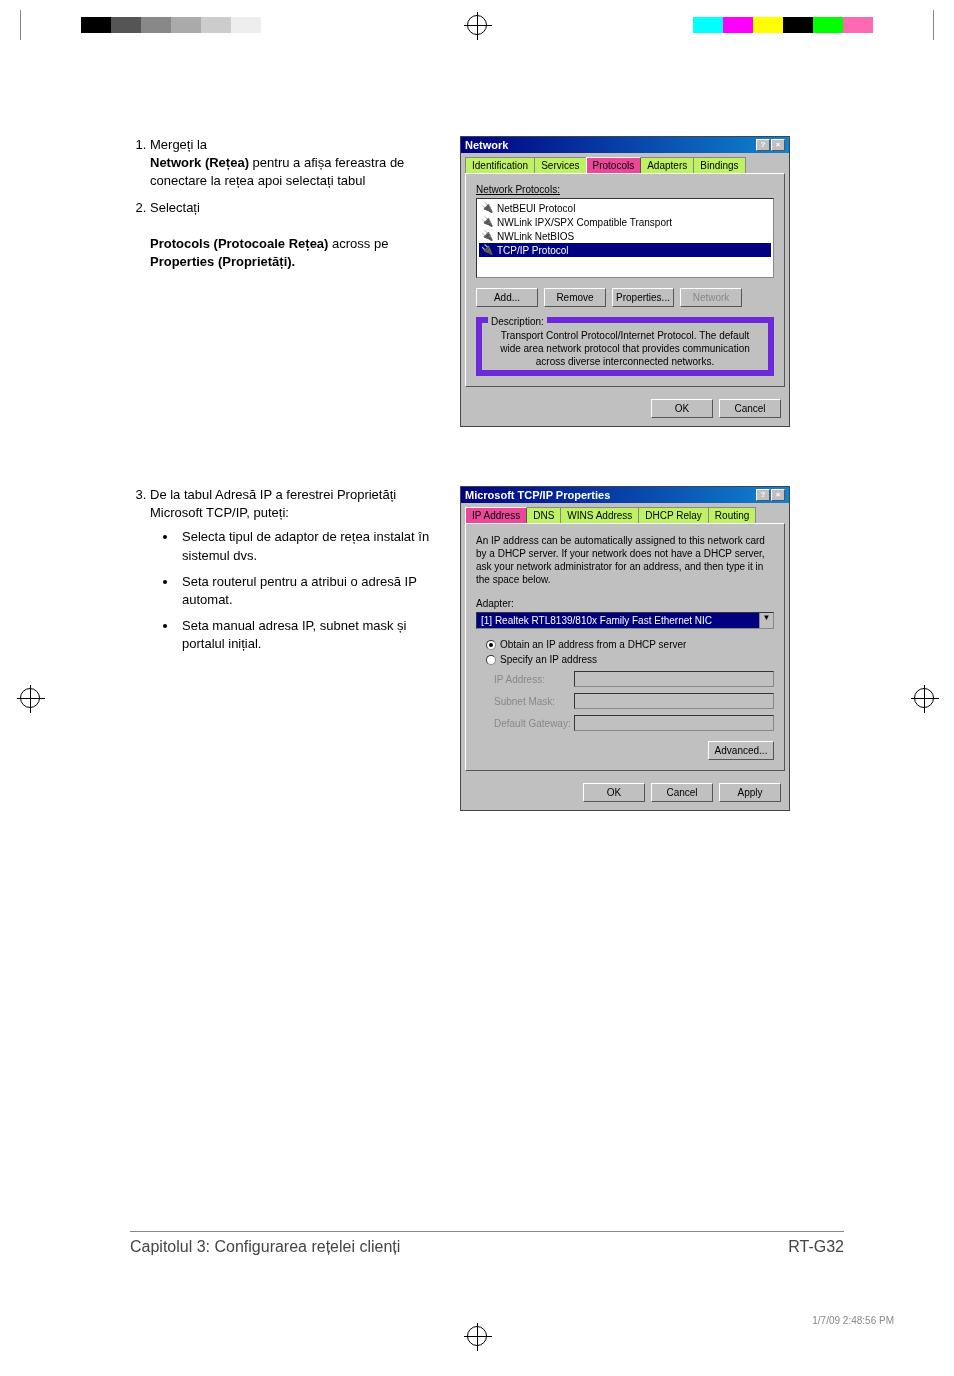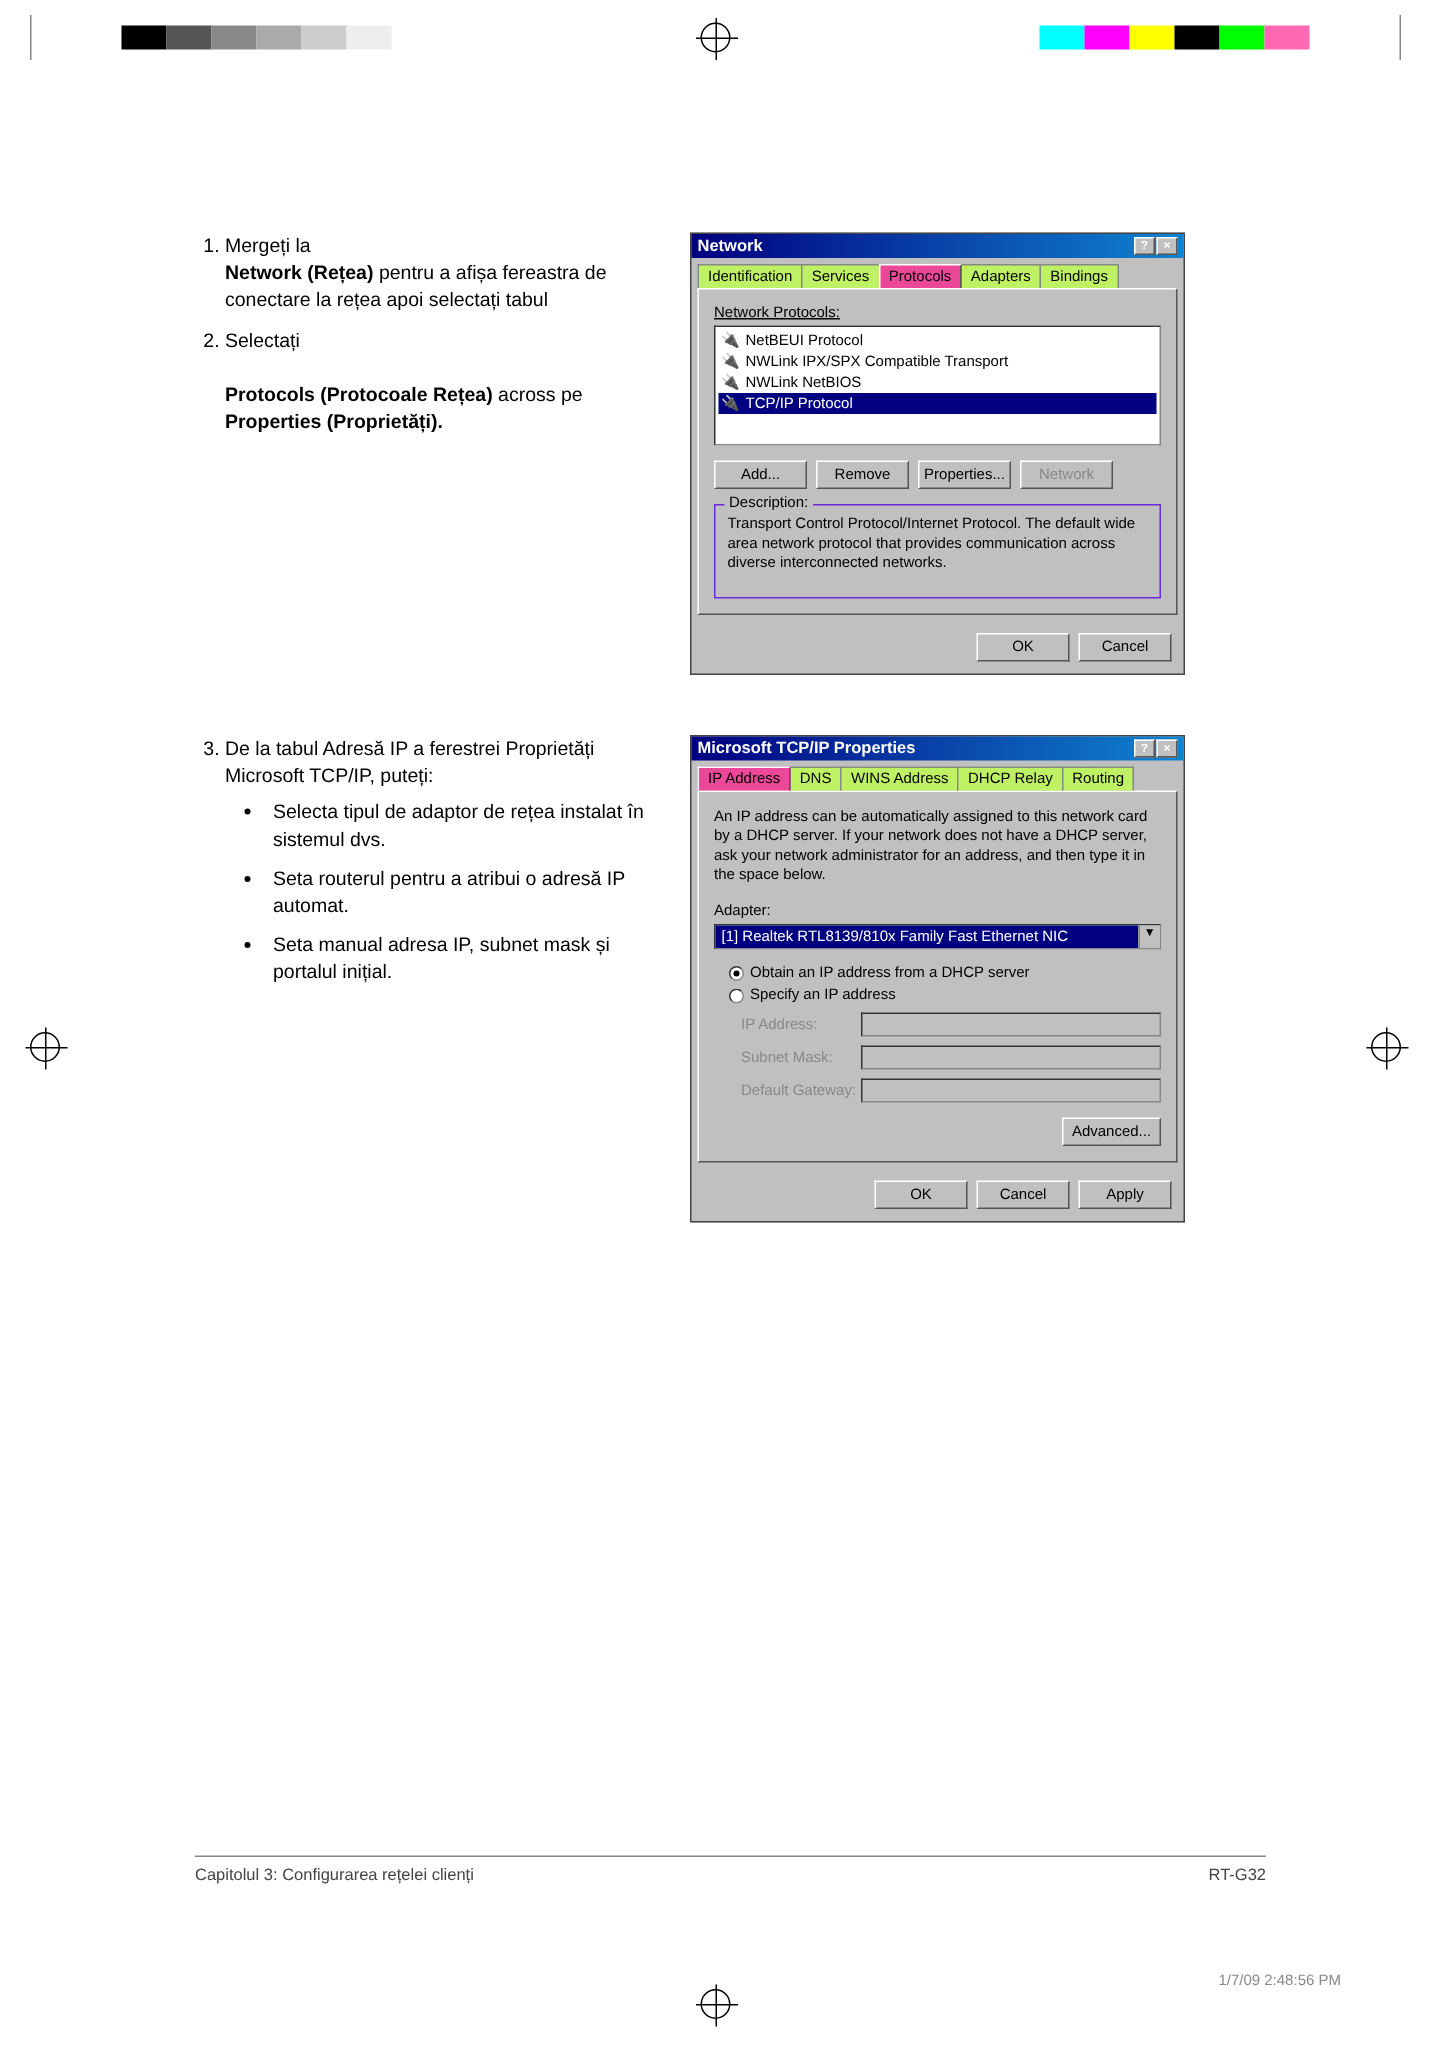"Mergeți la" .instructions { gap: 40px -> 59px; margin-top: 75px -> 56px }
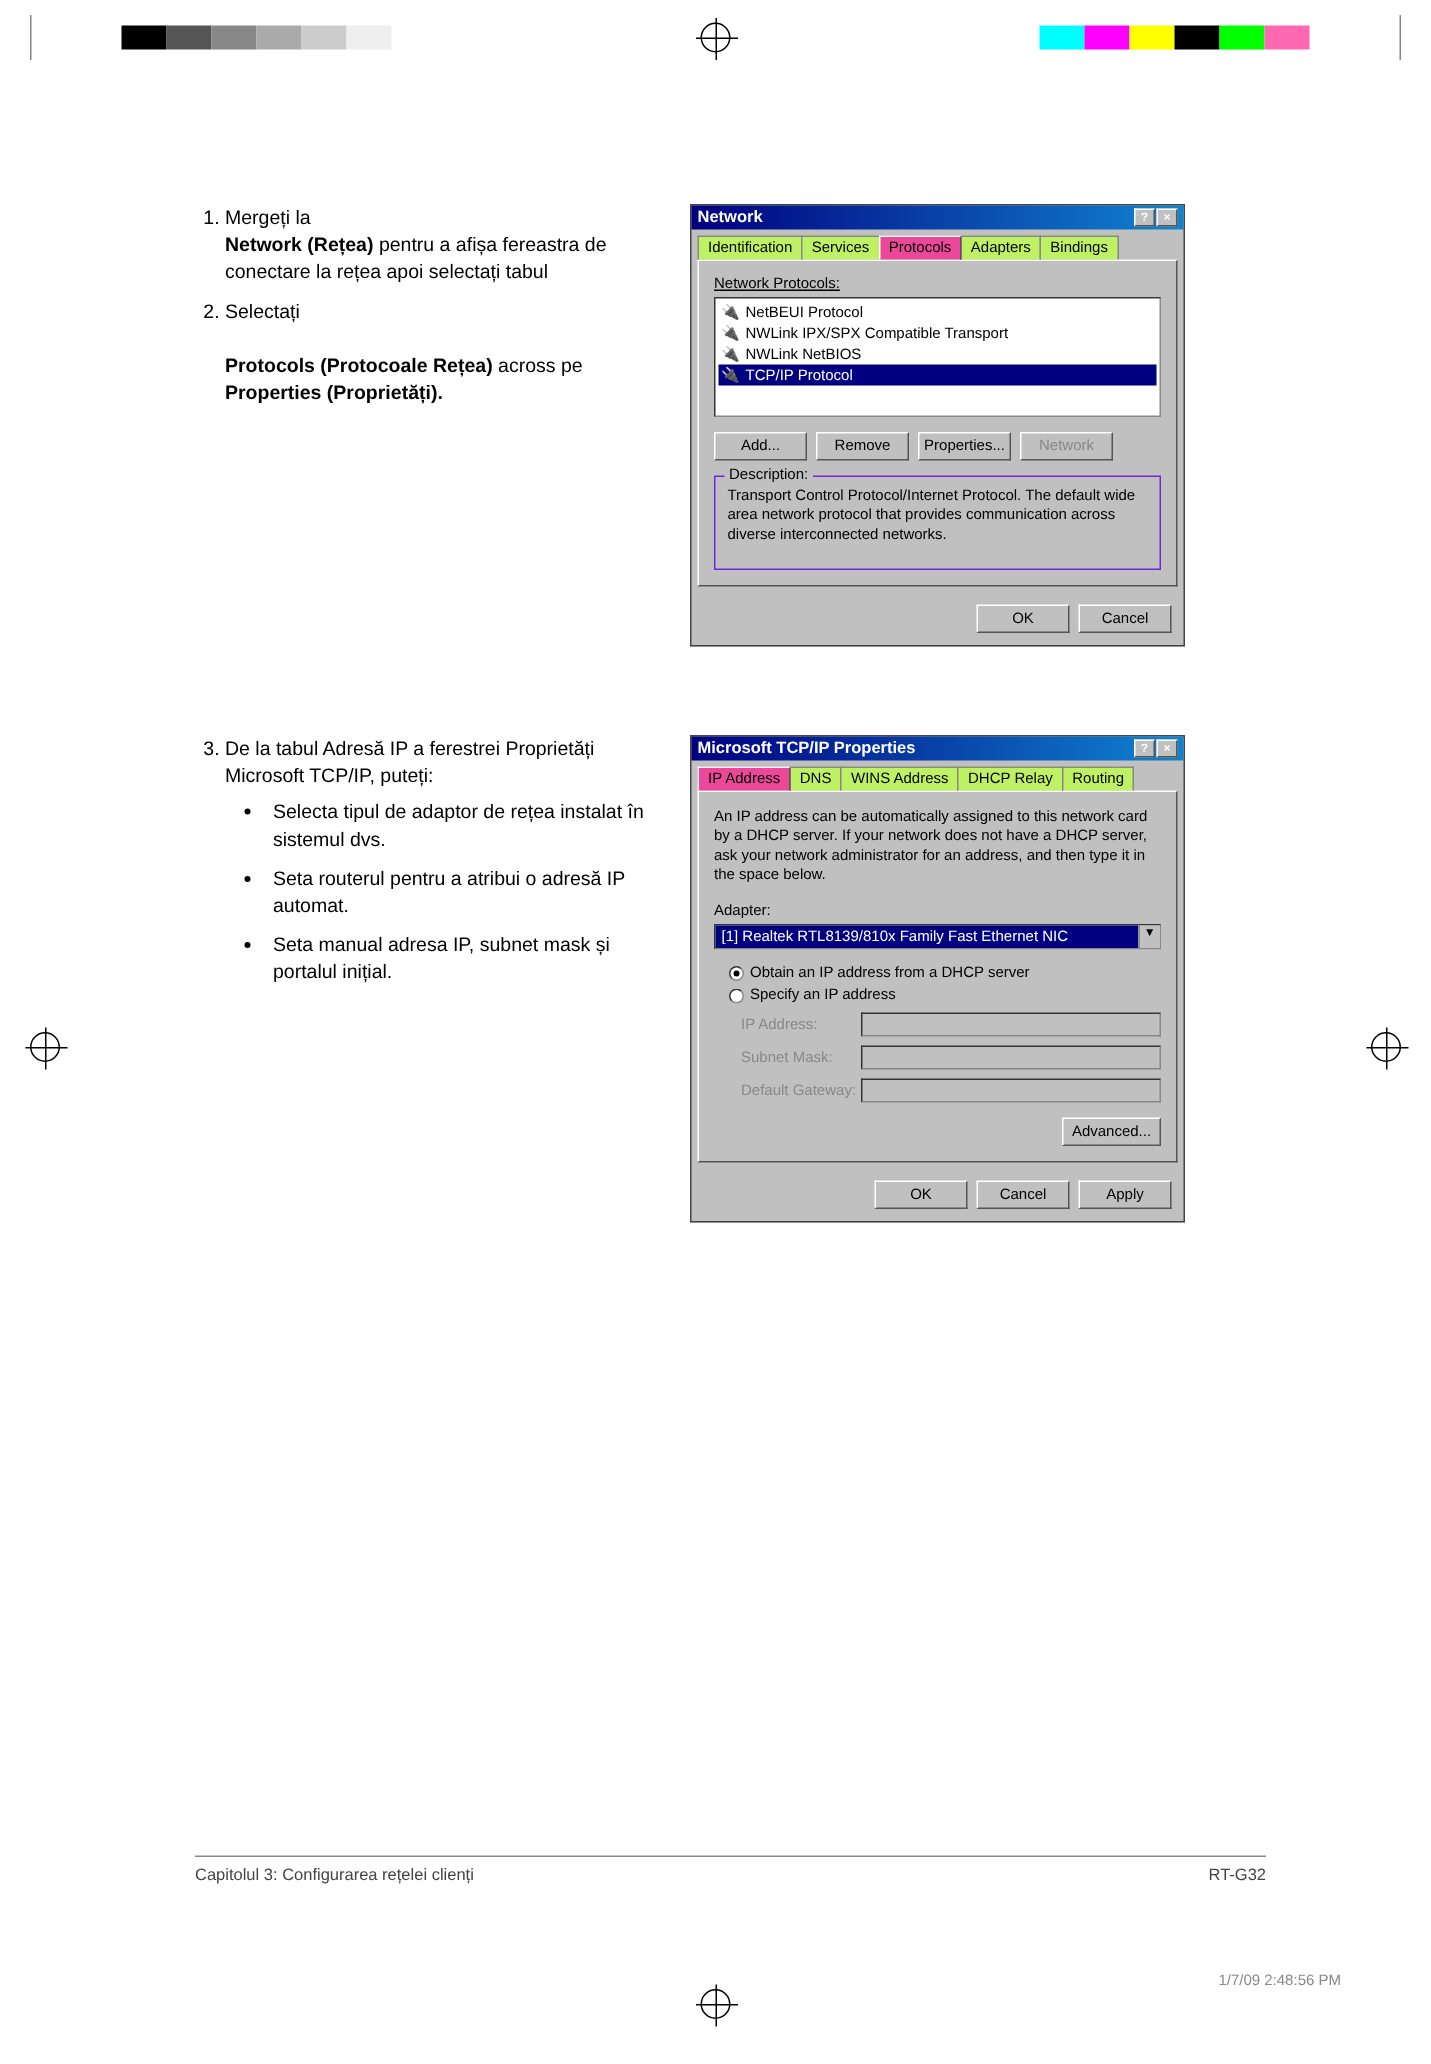"Description:" .groupbox { border: 1px solid #6d28d9 -> 6px solid #6d28d9; padding: 6px 8px 16px 8px -> 6px 8px 2px 8px; text-align: none -> center }
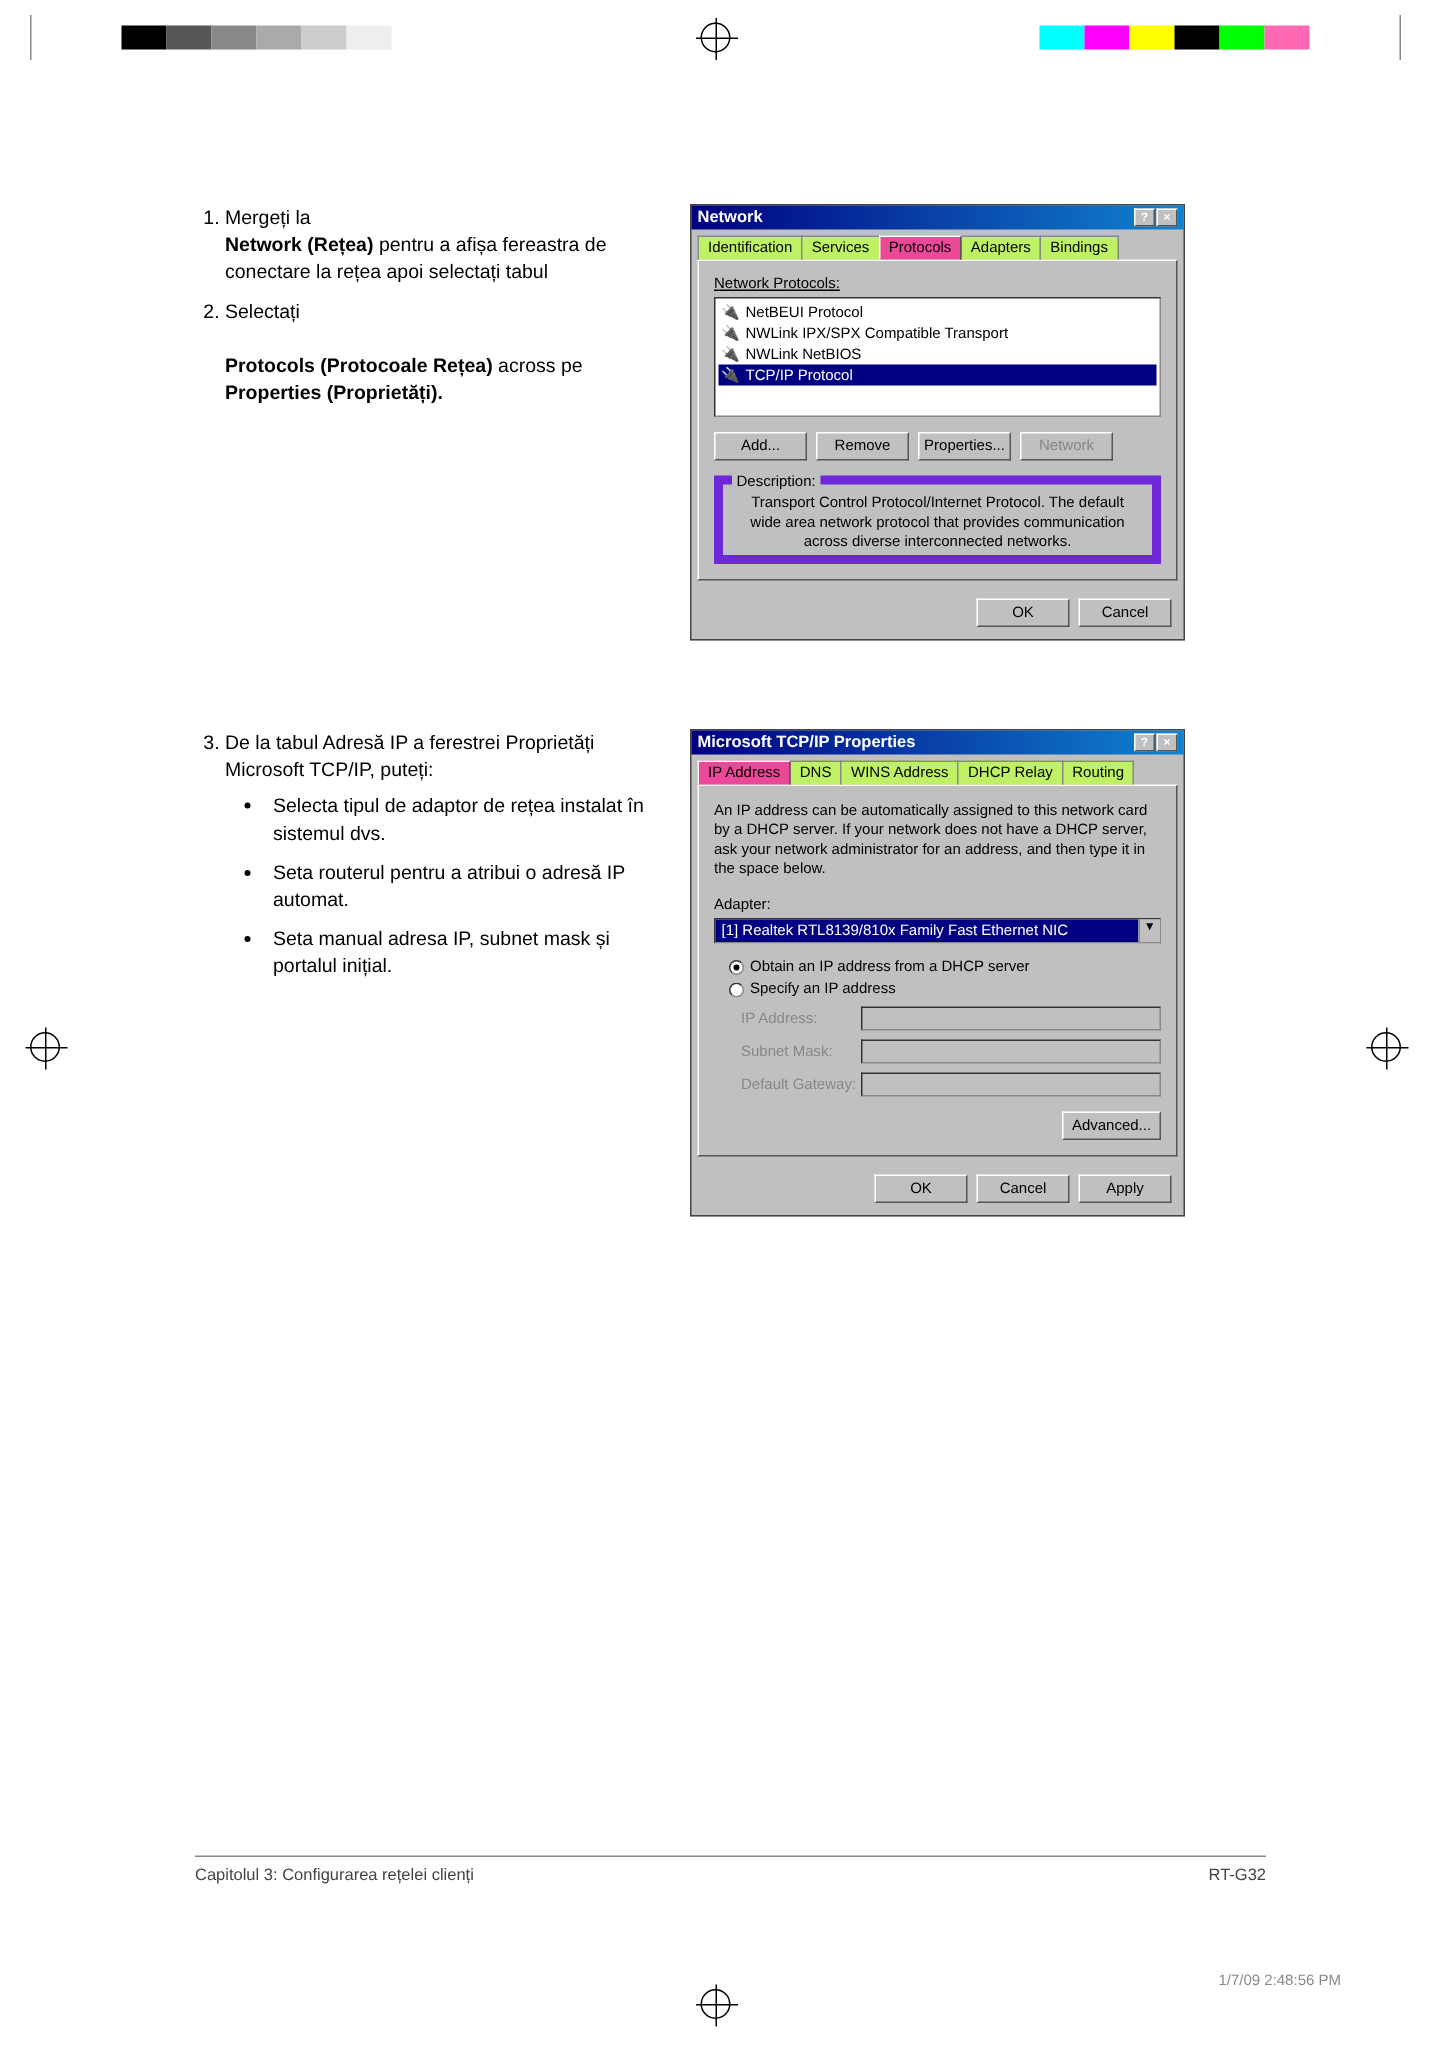"Capitolul 3: Configurarea rețelei" .page-footer { font-size: 11px -> 16px }
